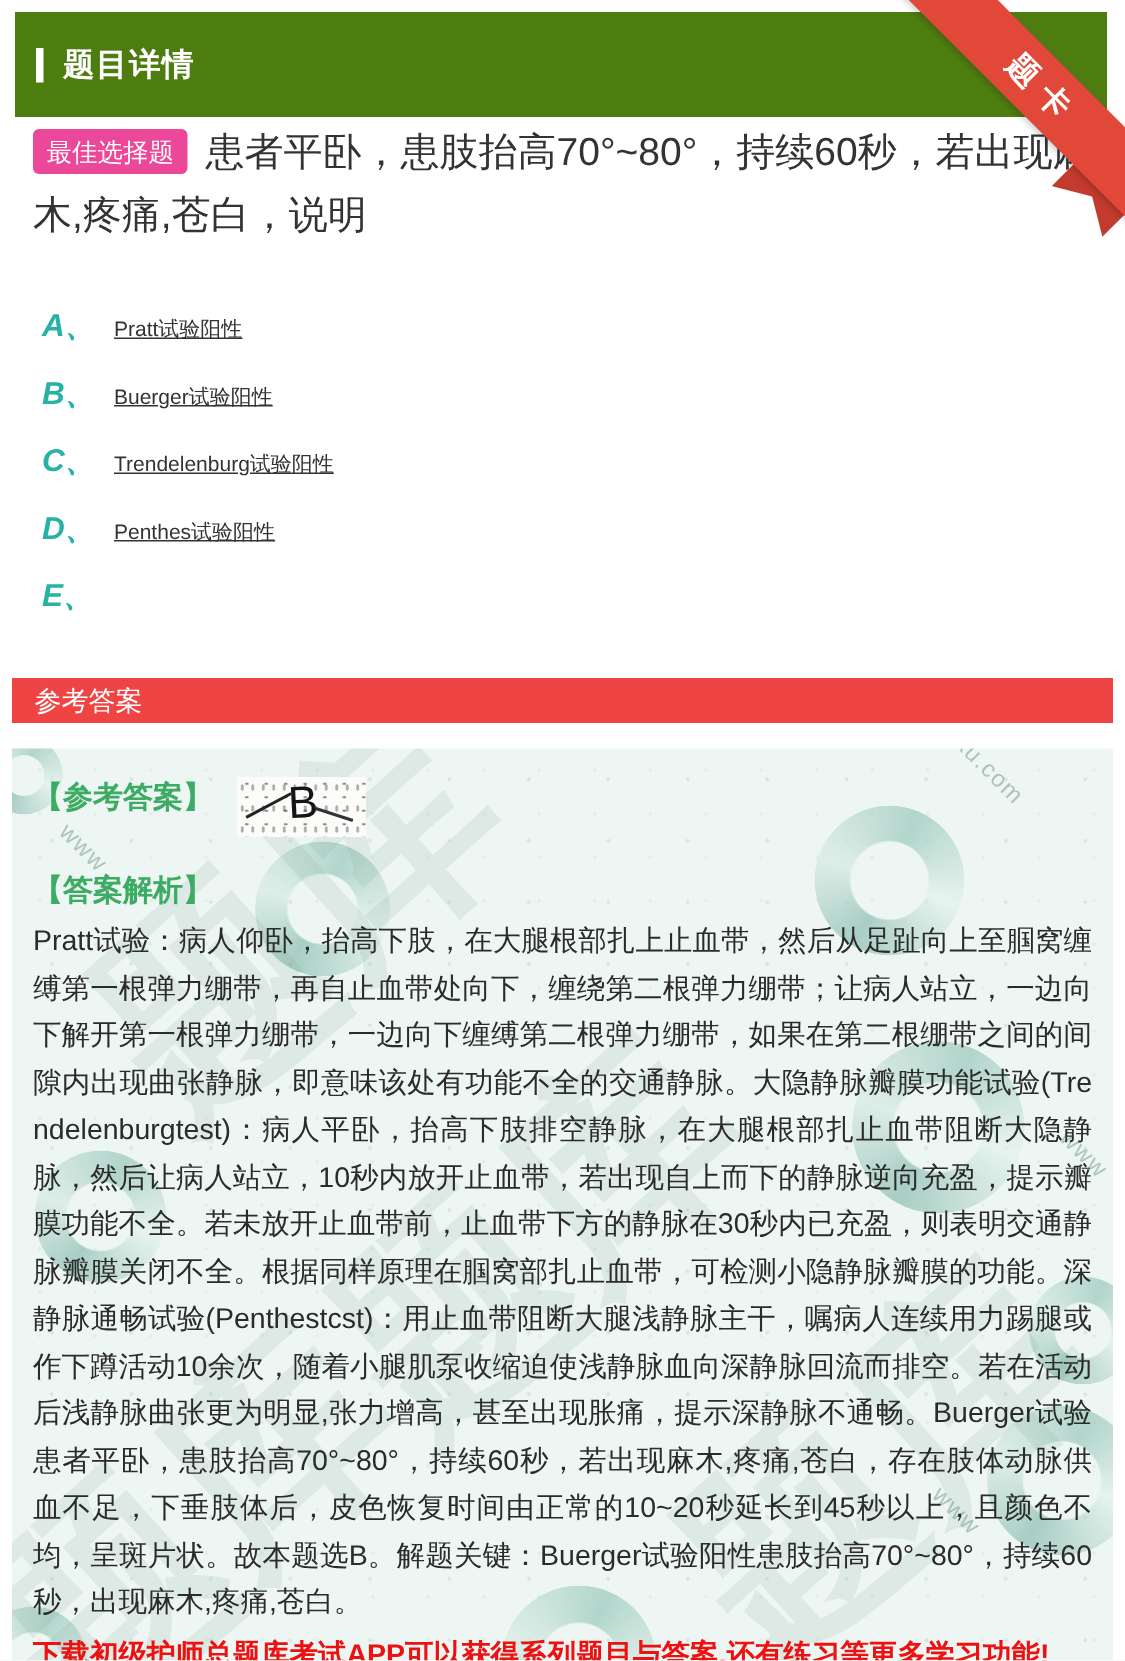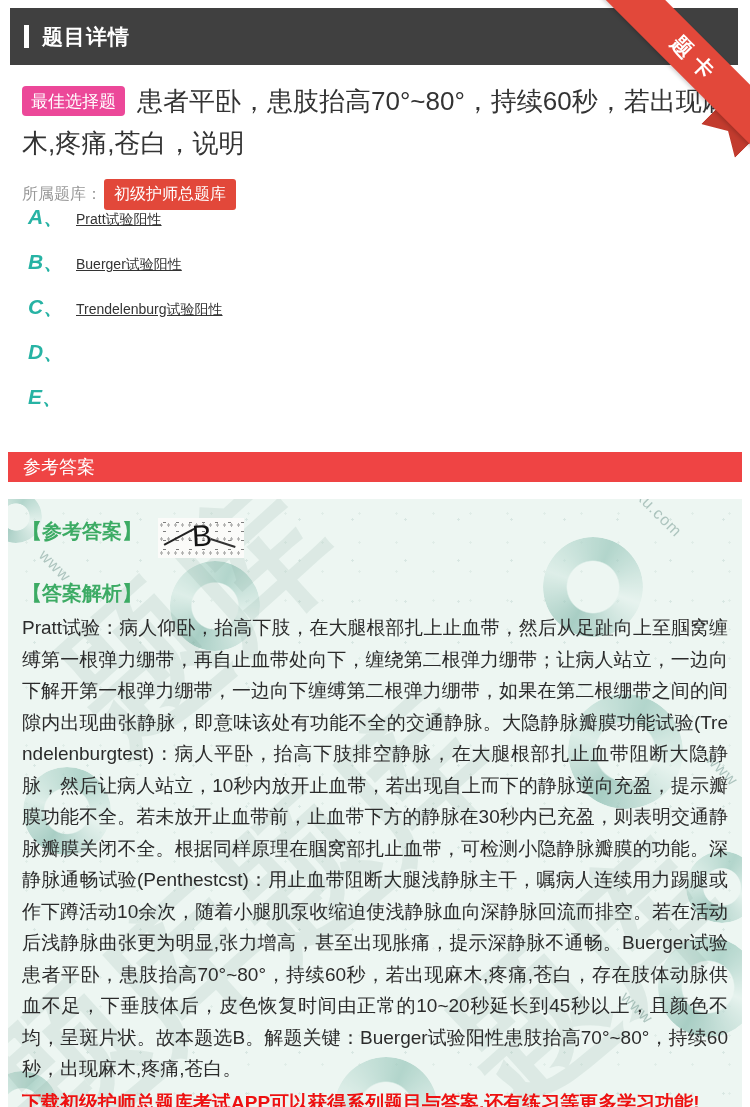"题目详情" .top-header { background: #404040 -> #4d7c0f; height: 57px -> 70px }
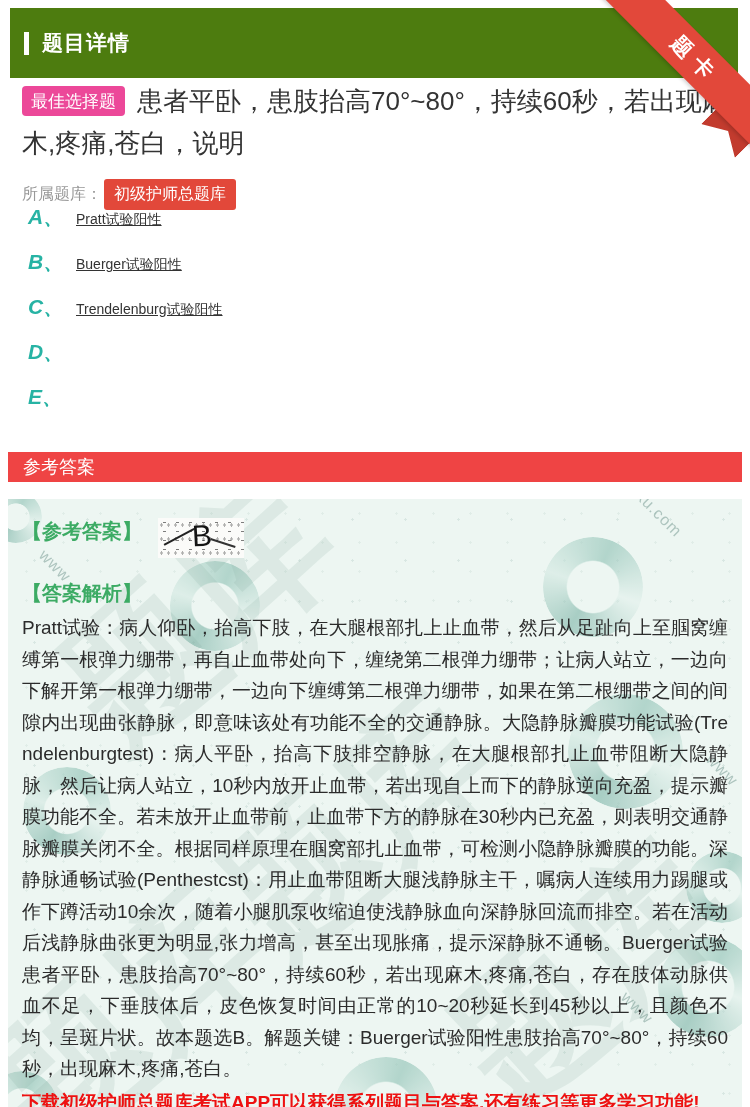"所属题库：" div.bank-row { html: <div> <span>所属题库：</span> <span>初级护师总题库</span> </div> -> none }
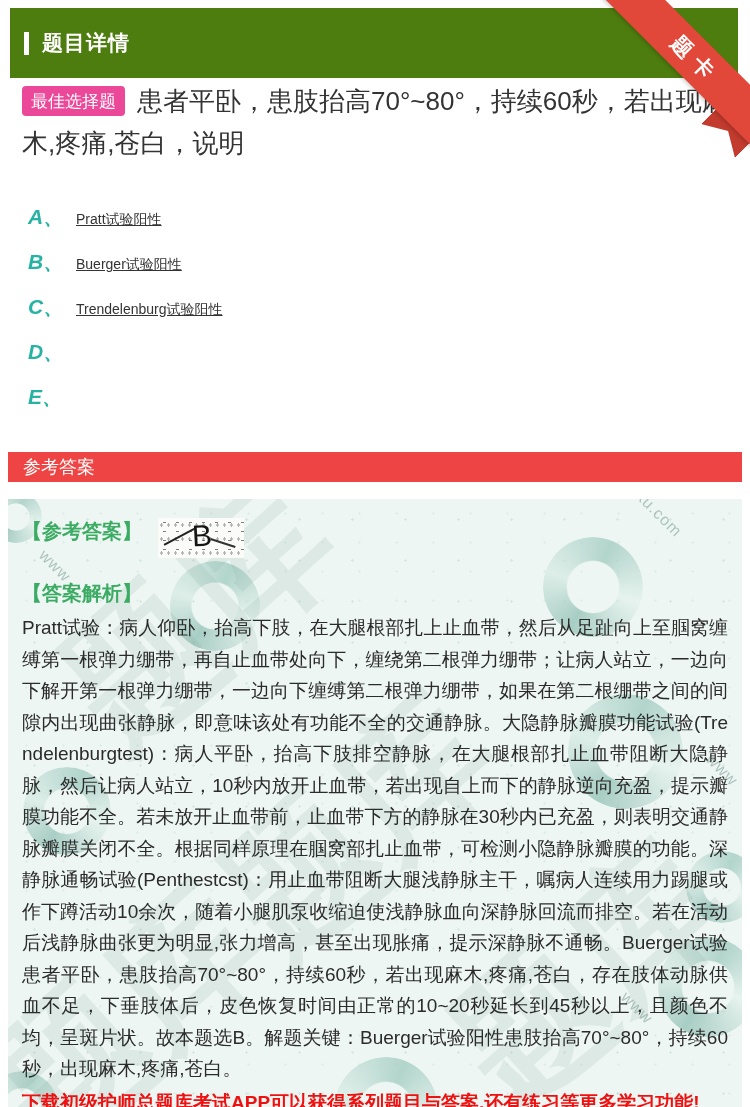"Penthes试验阳性" span.opt-text { html: none -> <span>Penthes试验阳性</span> }
